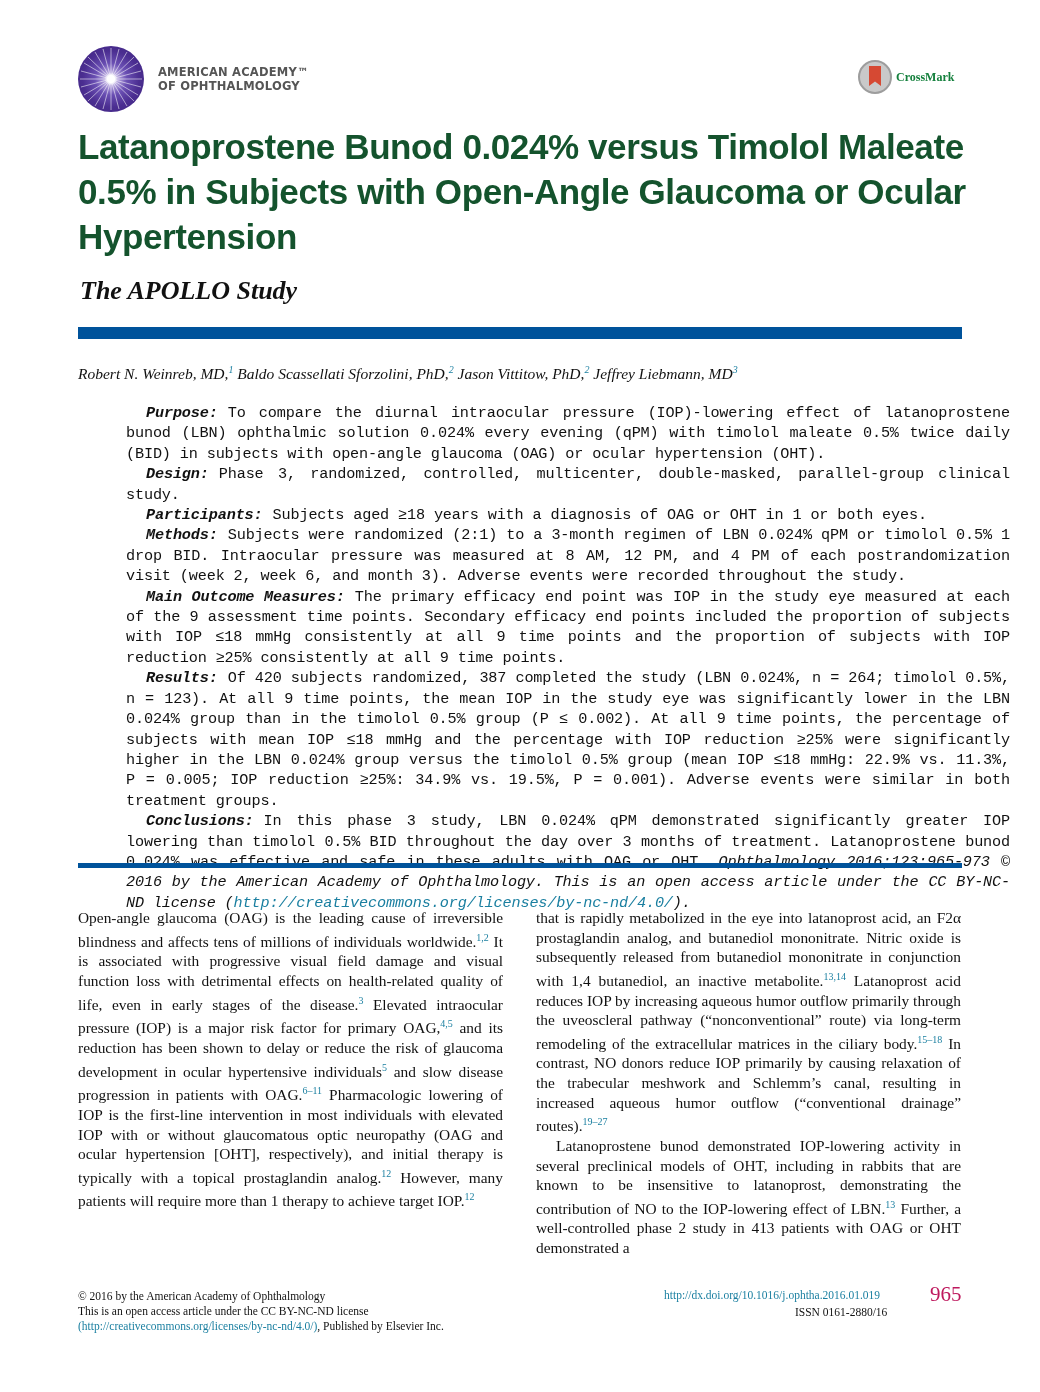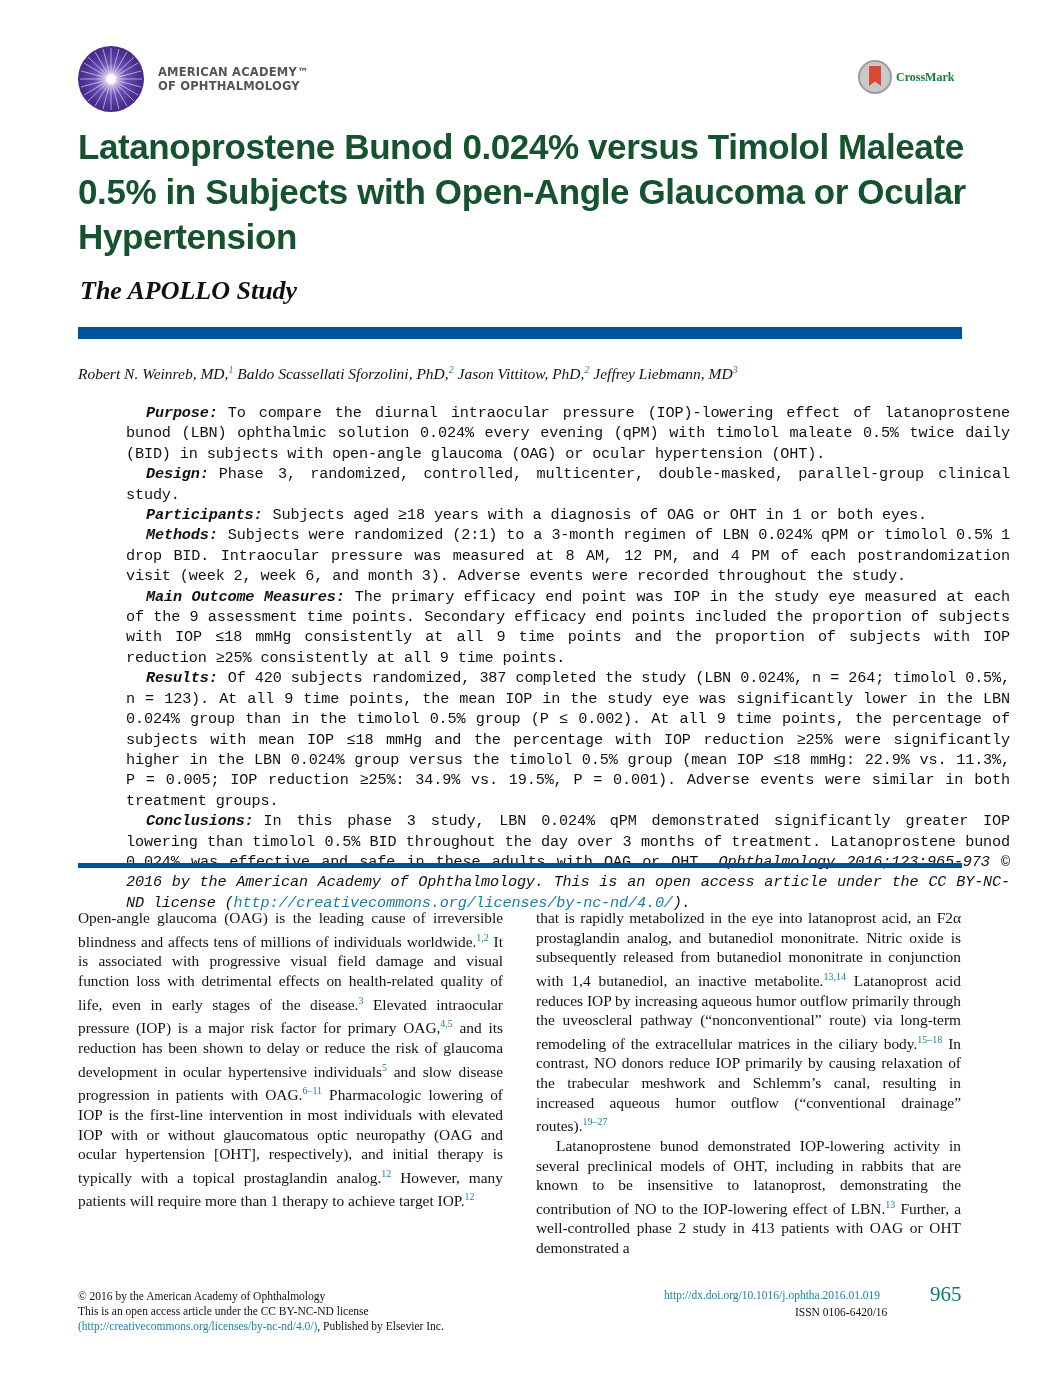"965" .page-num { color: #0f766e -> #be185d }
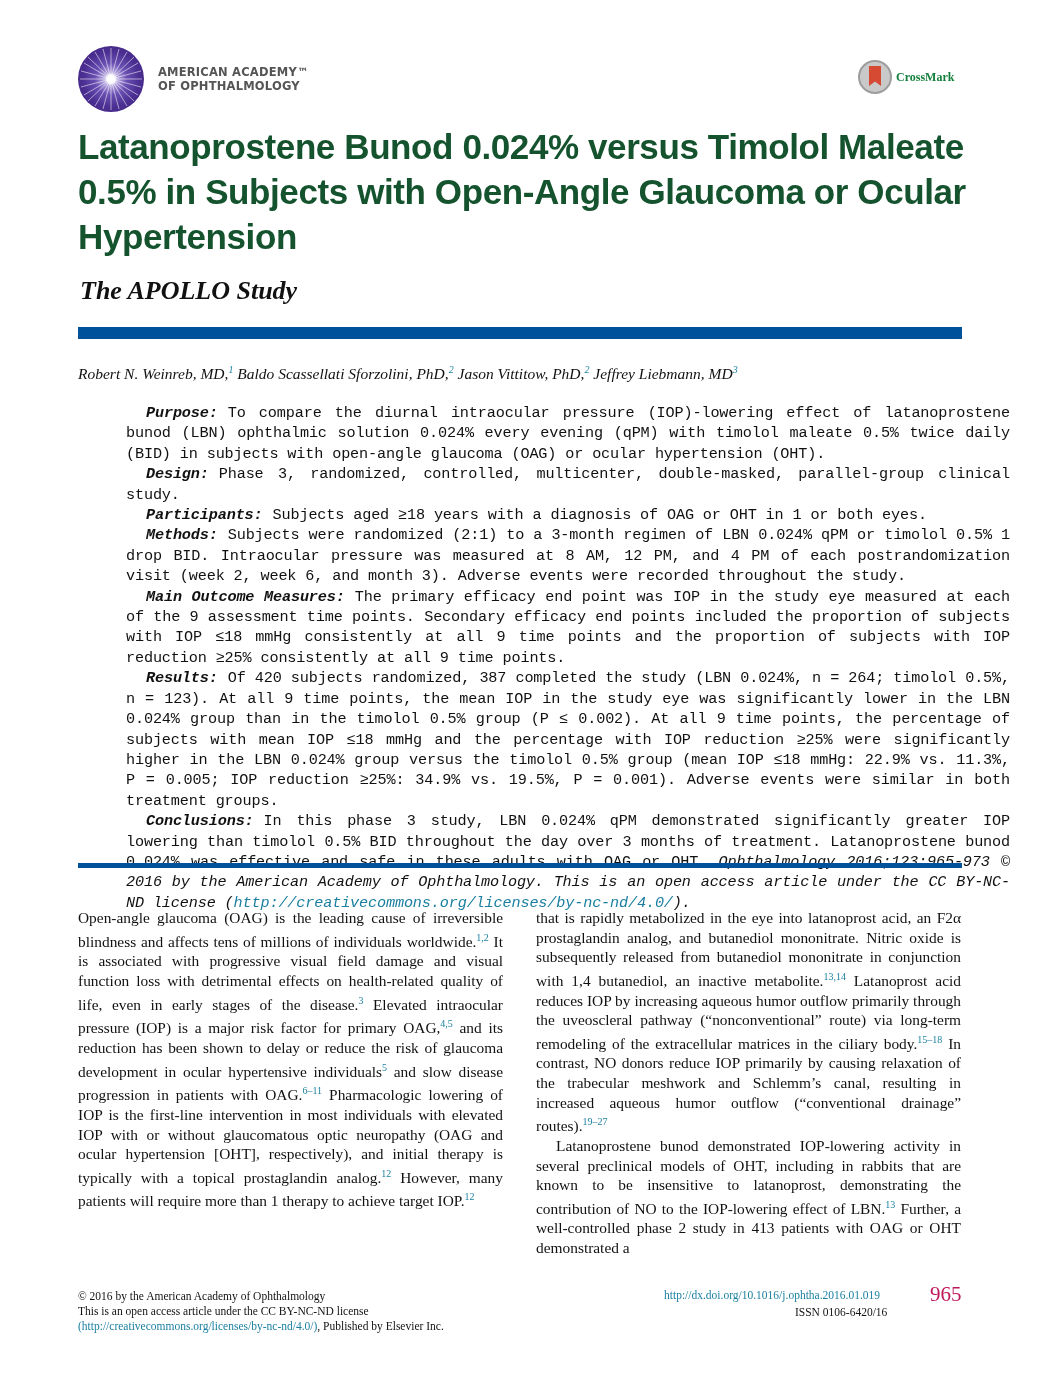"ISSN 0106-6420/16" div.foot-issn { text: 0106-6420/16 -> 0161-2880/16 }
